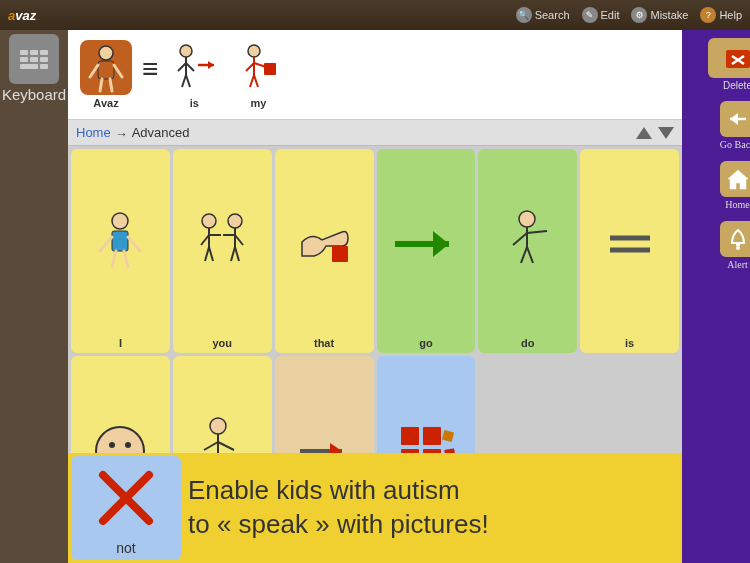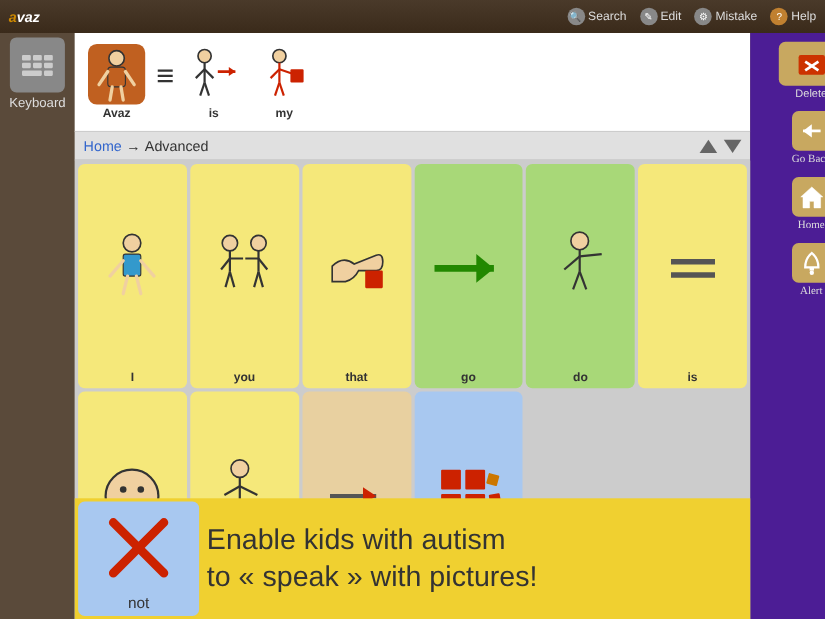"Keyboard" .keyboard-label { font-size: 12px -> 15px }
